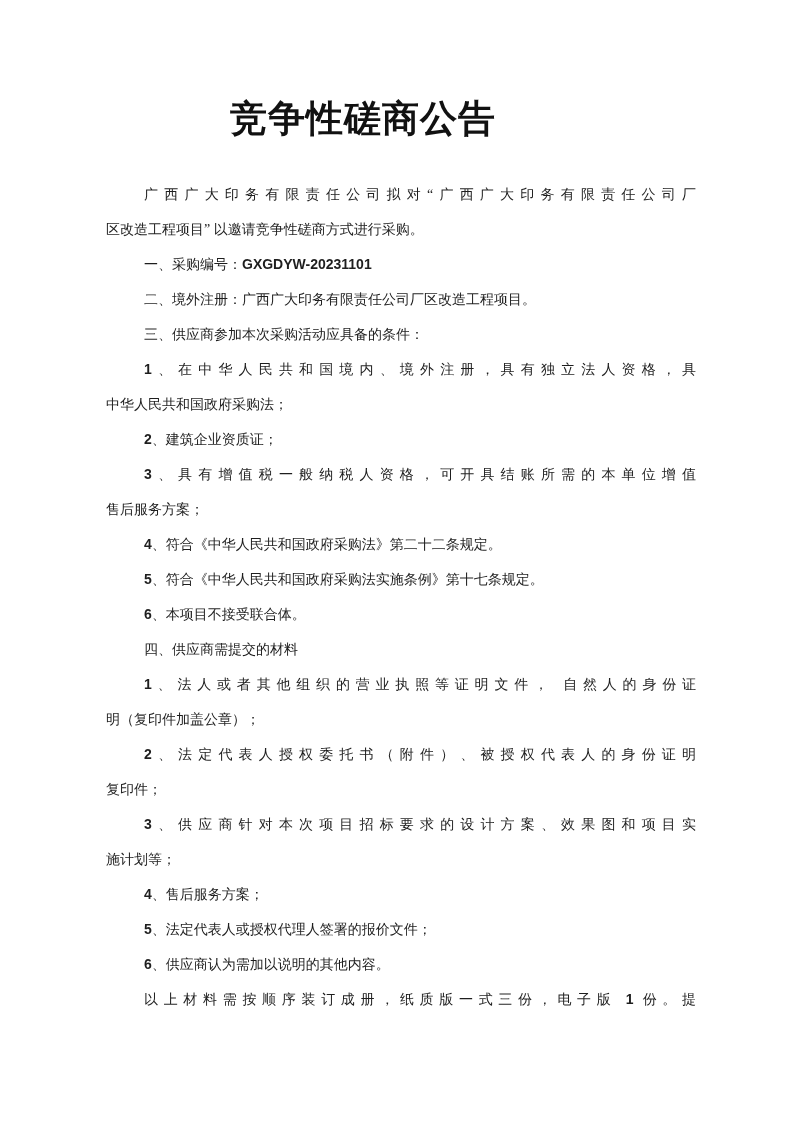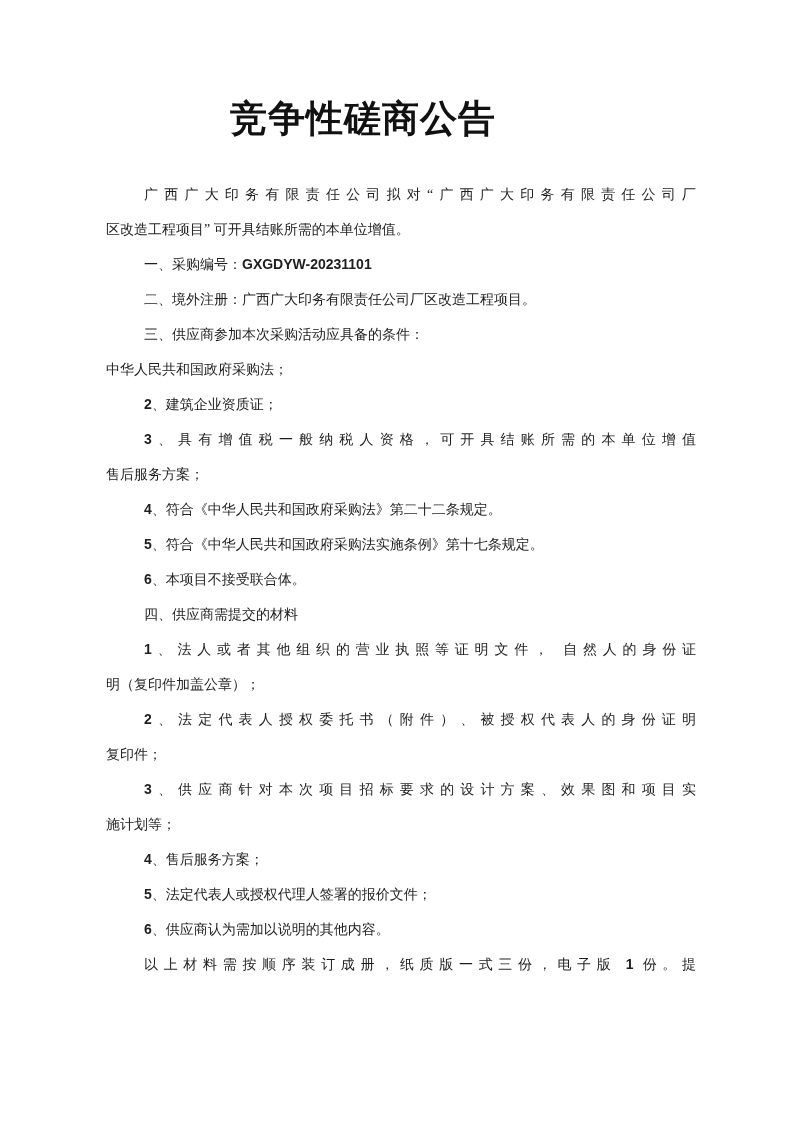"区改造工程项目” 可开具结账所需的本单位增值。" div.line { text: 可开具结账所需的本单位增值 -> 以邀请竞争性磋商方式进行采购 }
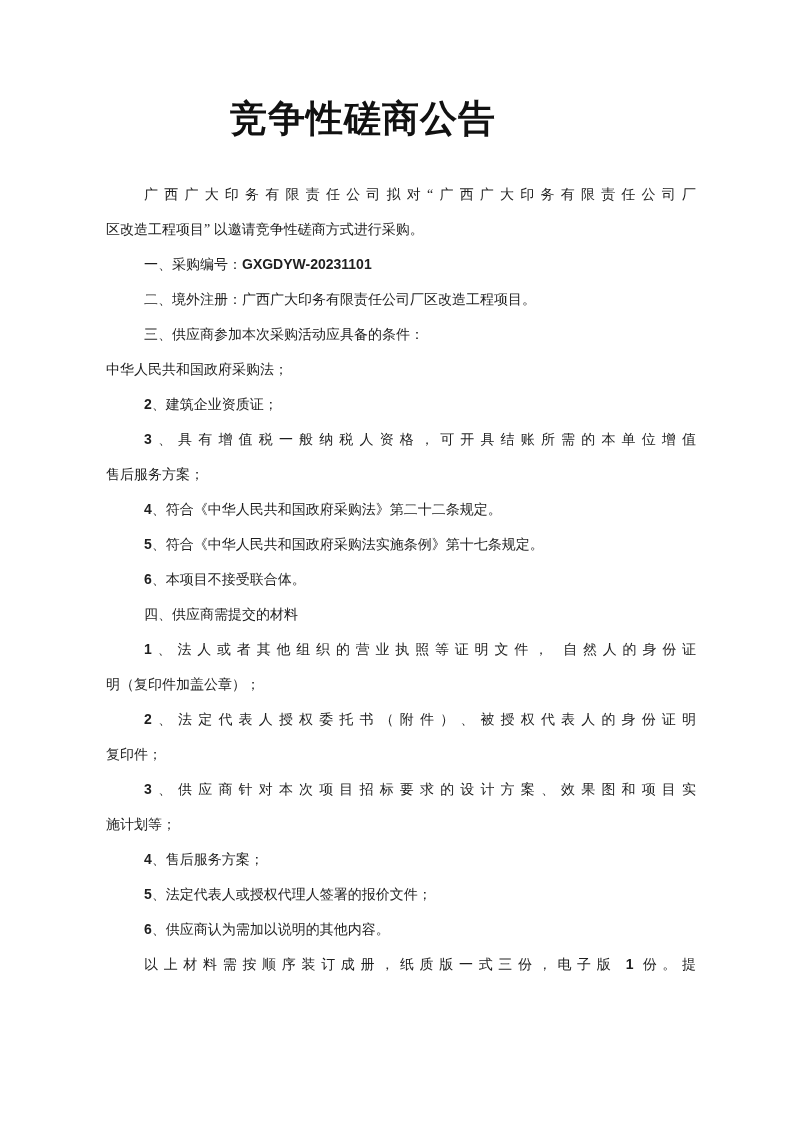"1、在中华人民共和国境内、境外注册，具有独立法人资格，具" div.line { html: none -> <div><span>1</span>、在中华人民共和国境内、境外注册，具有独立法人资格，具</div> }
